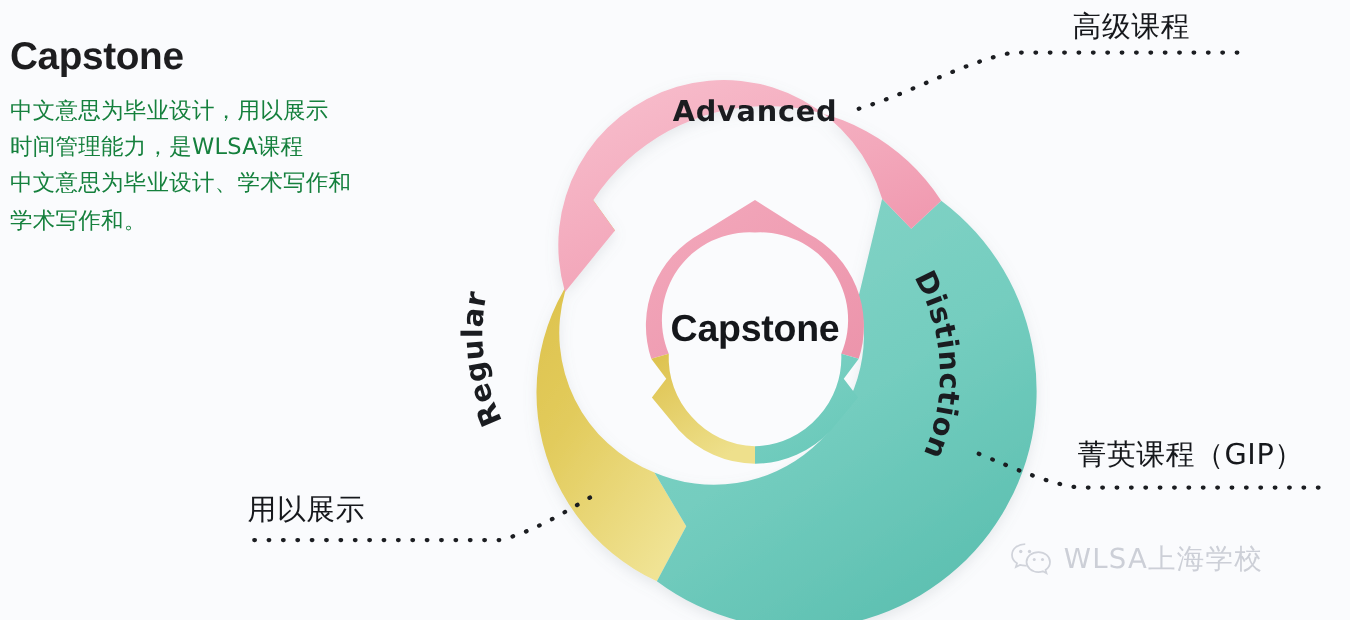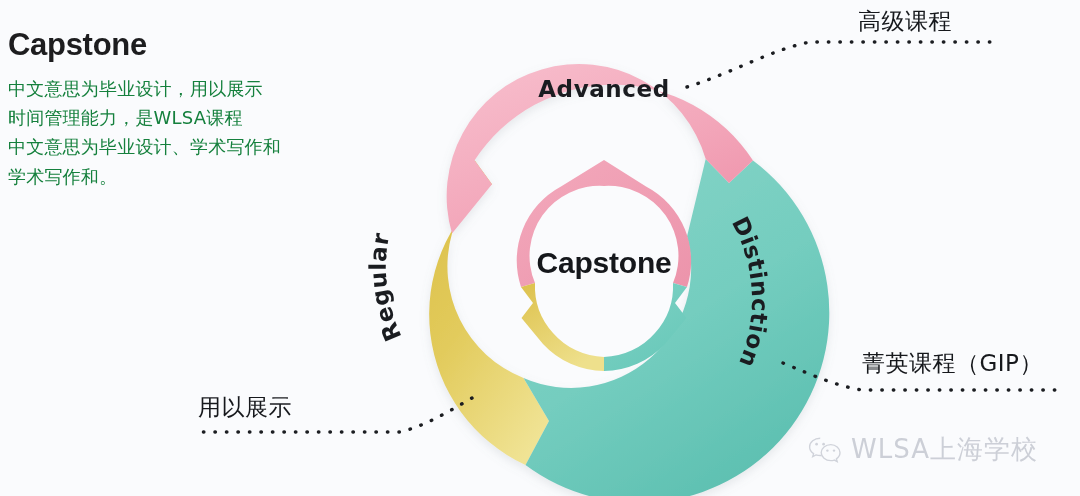"WLSA上海学校" .watermark-text { font-size: 26px -> 22px }
